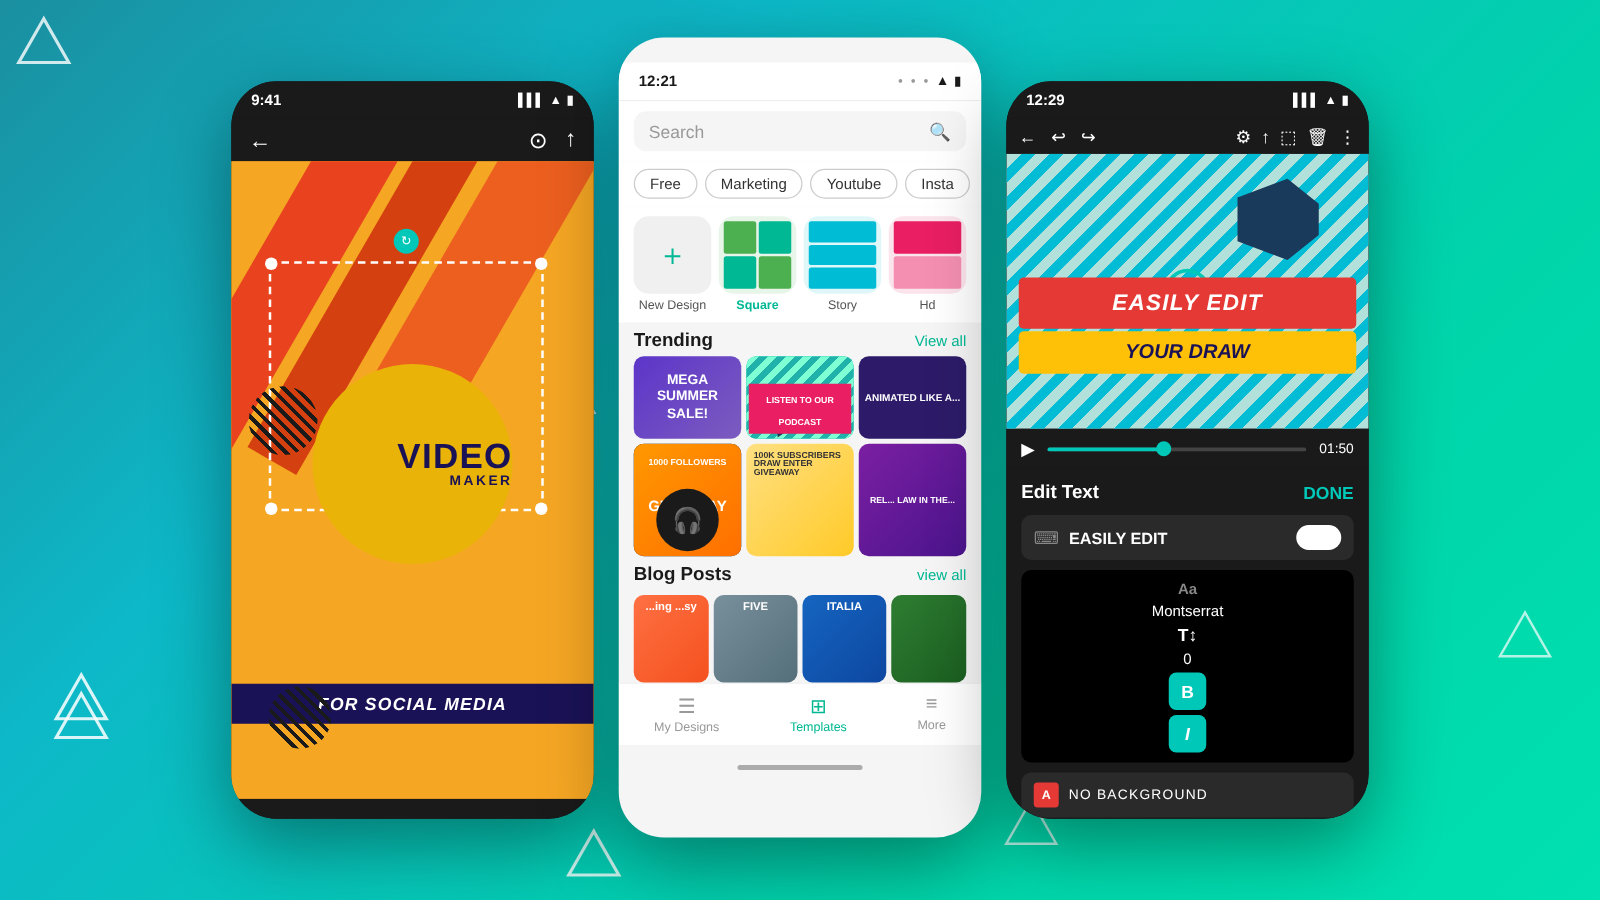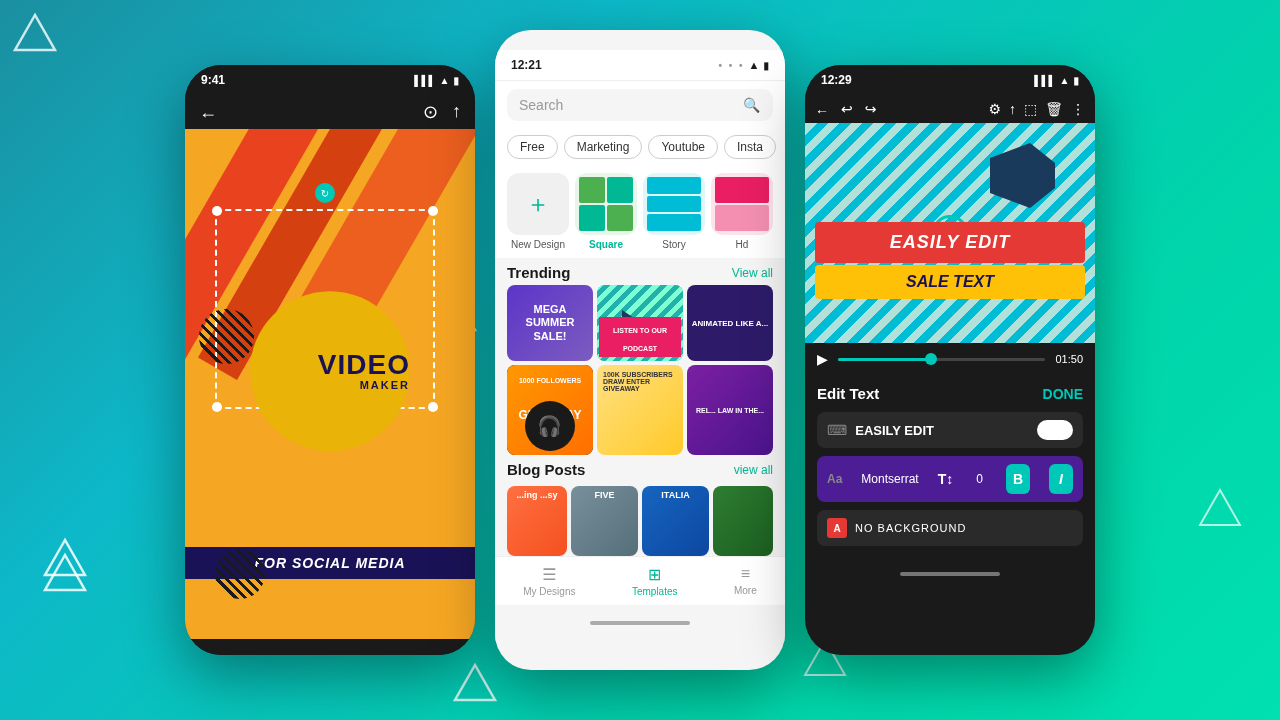"SALE TEXT" div.canvas-yellow-text { text: SALE TEXT -> YOUR DRAW }
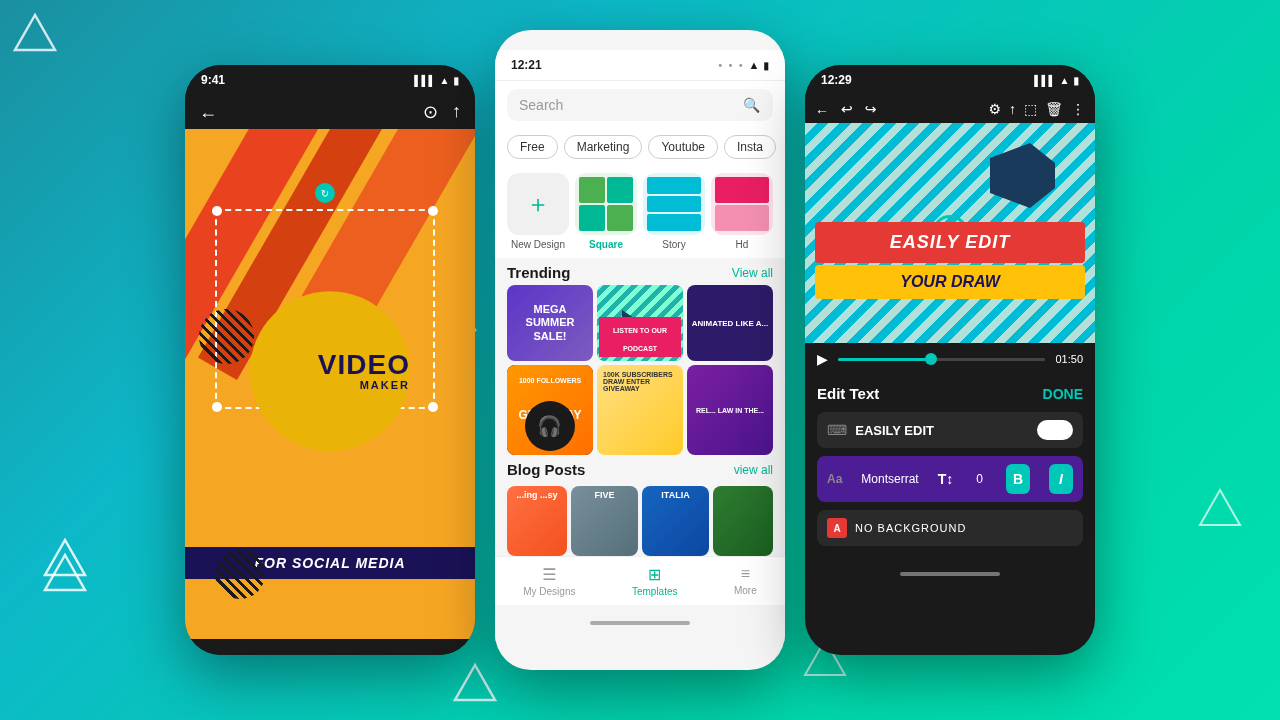"MEGA SUMMER SALE!" .trending-item { height: 76px -> 66px }
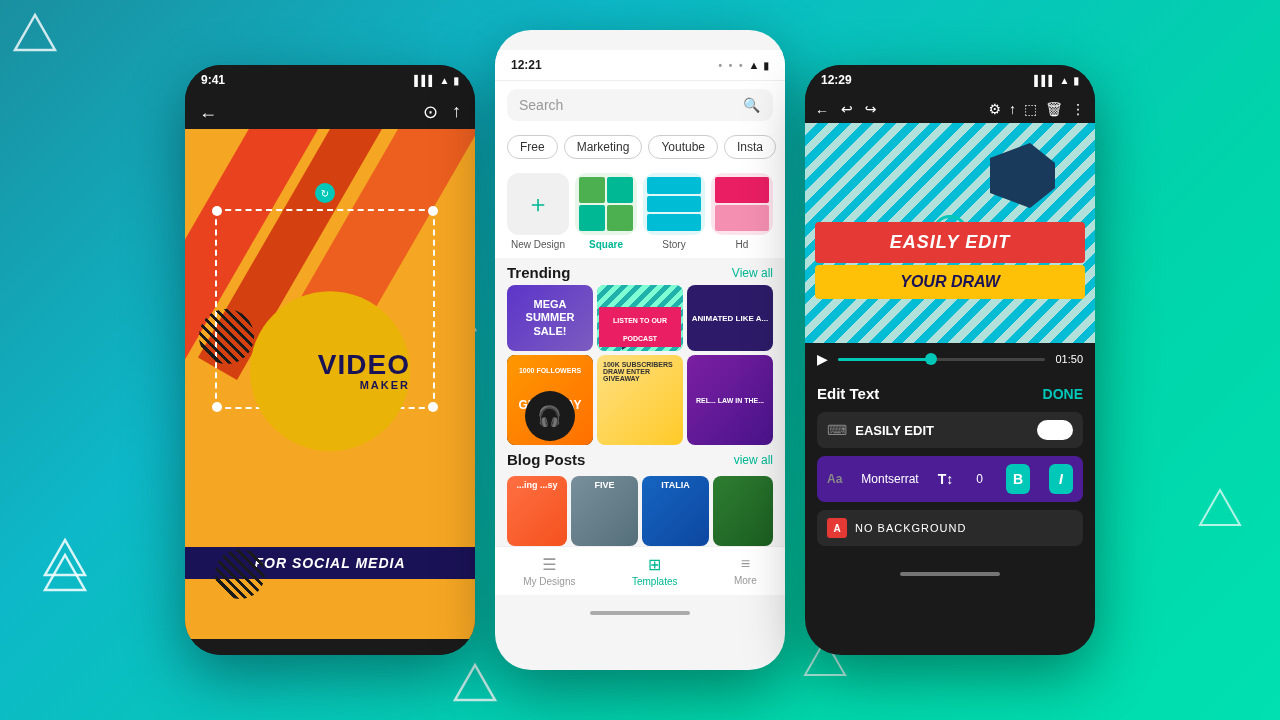"Aa" .font-row { background: #4c1d95 -> #000000; flex-direction: none -> column; gap: 19px -> 4px }
